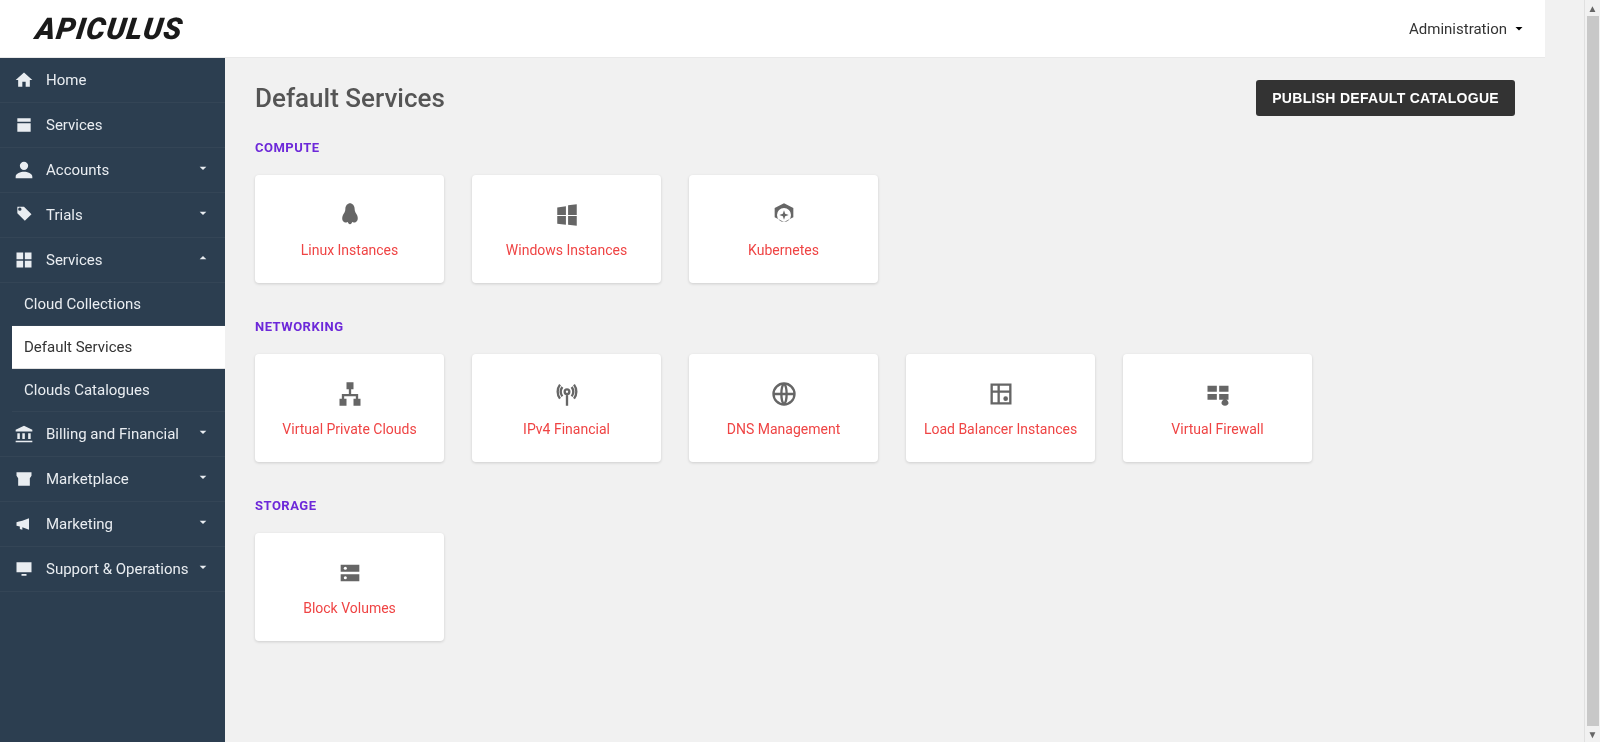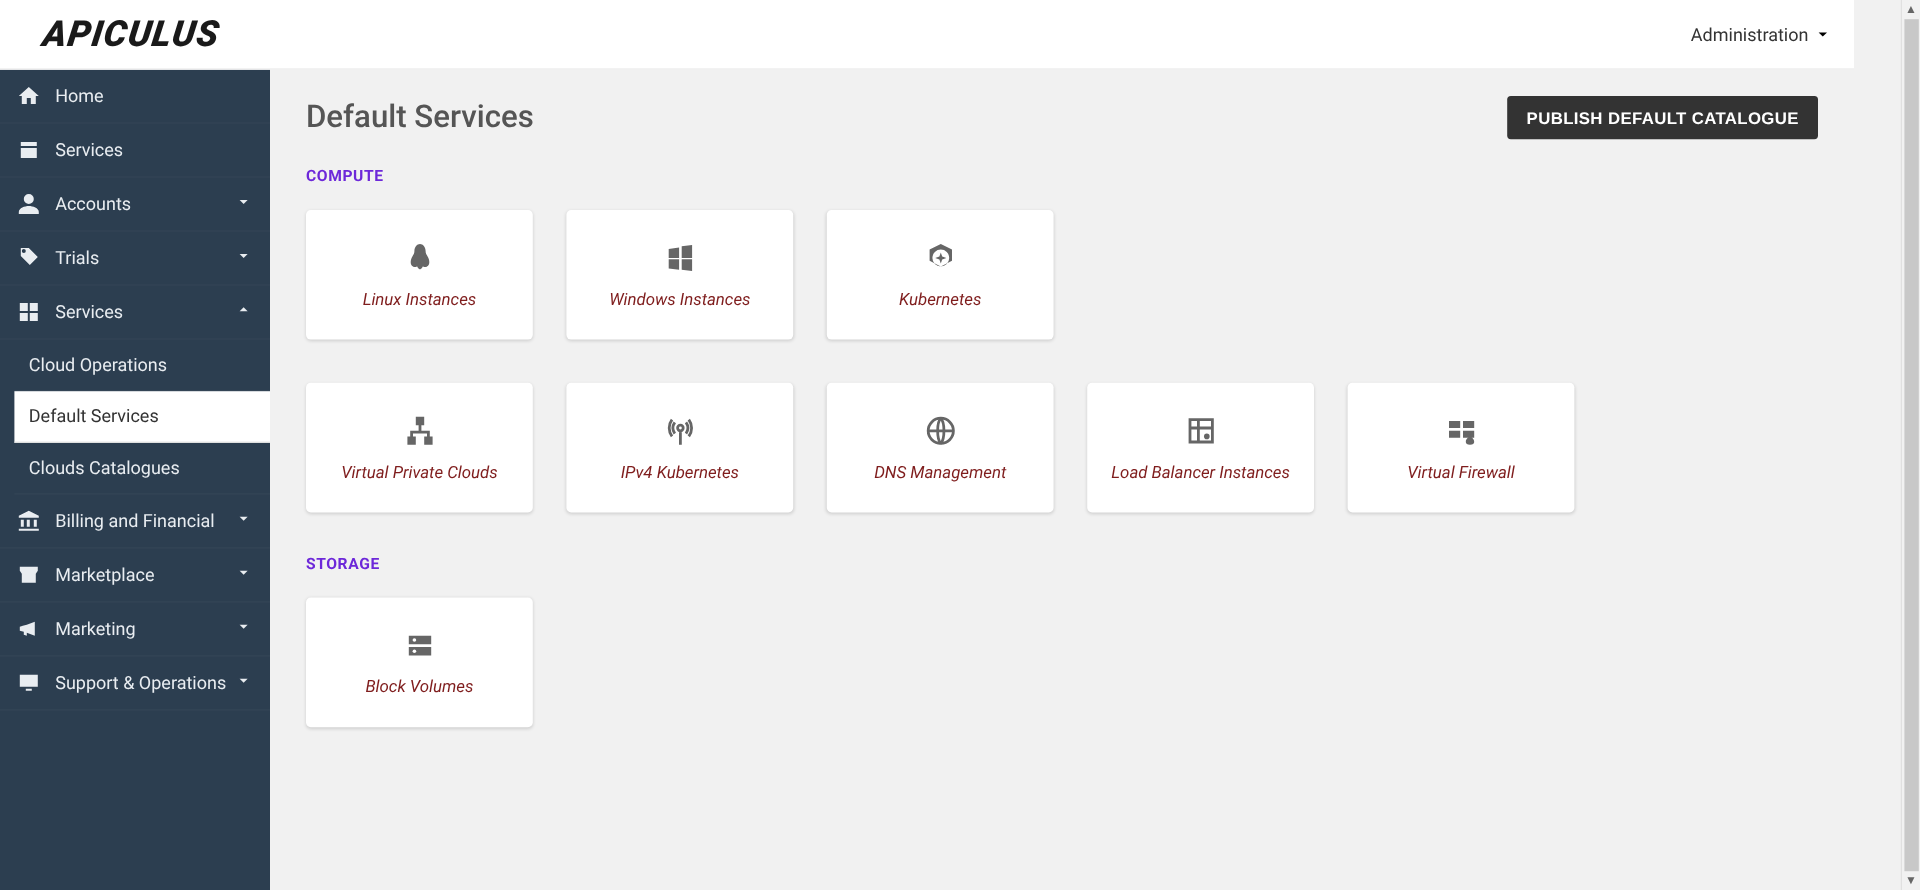"Linux Instances" .card-label { color: #7f1d1d -> #ef4444; font-style: italic -> none }
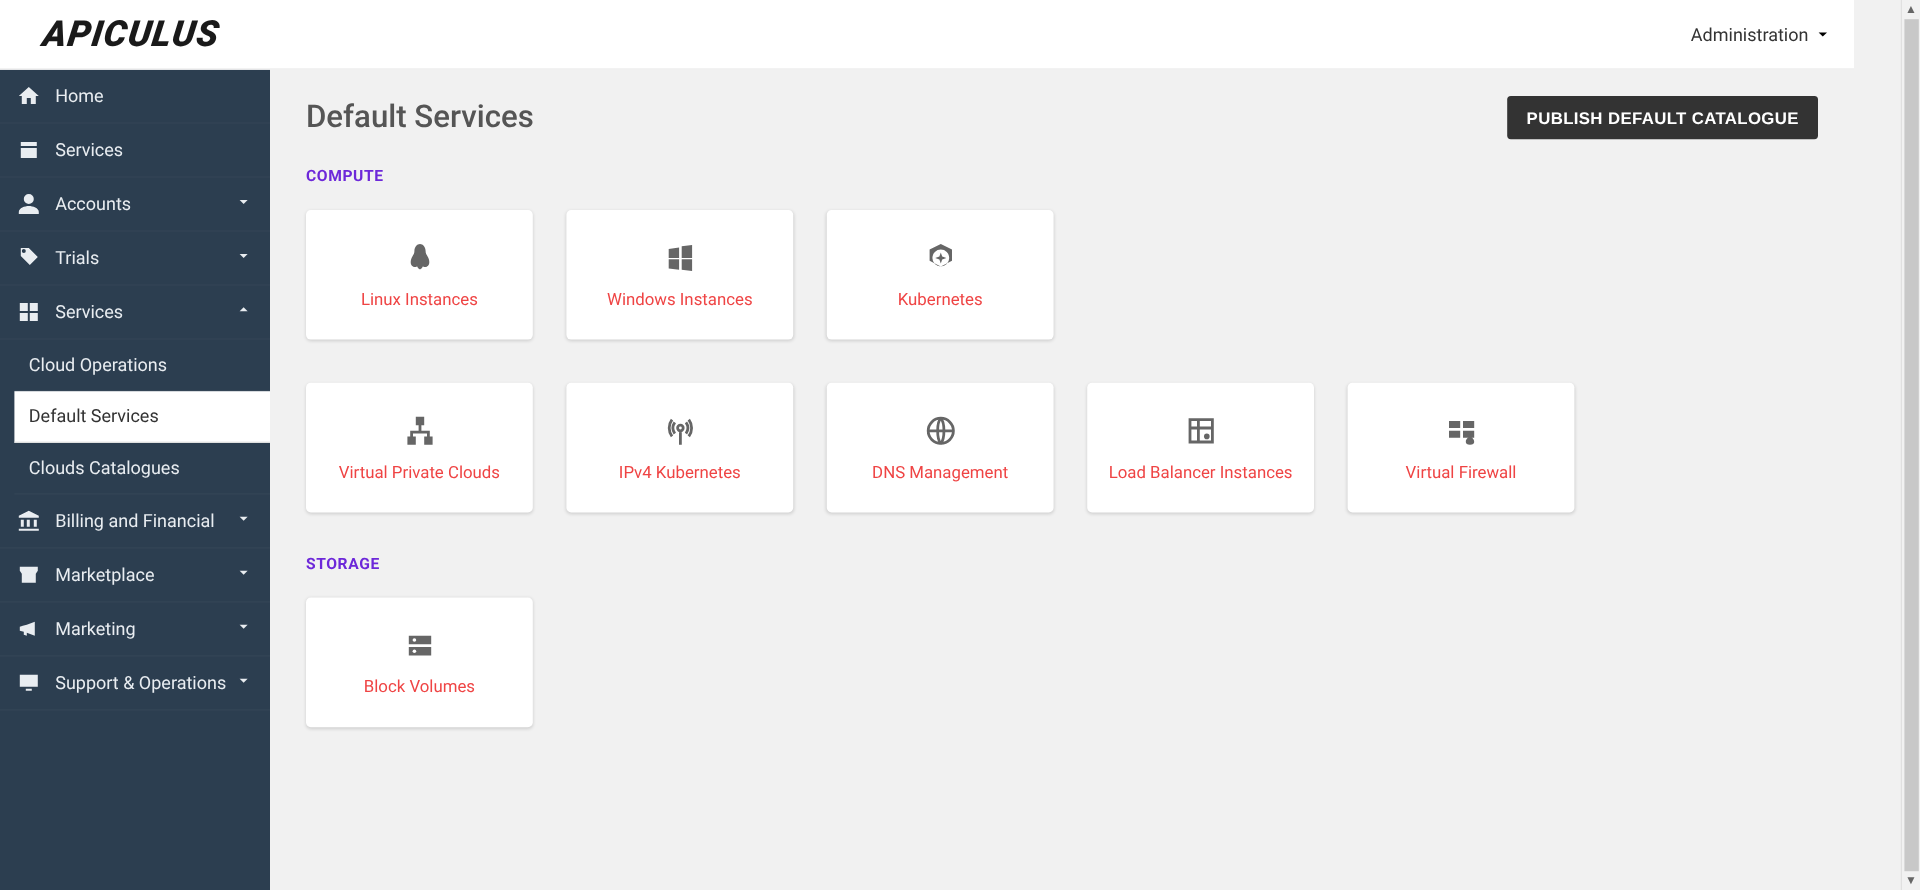"Cloud Operations" span { text: Operations -> Collections }
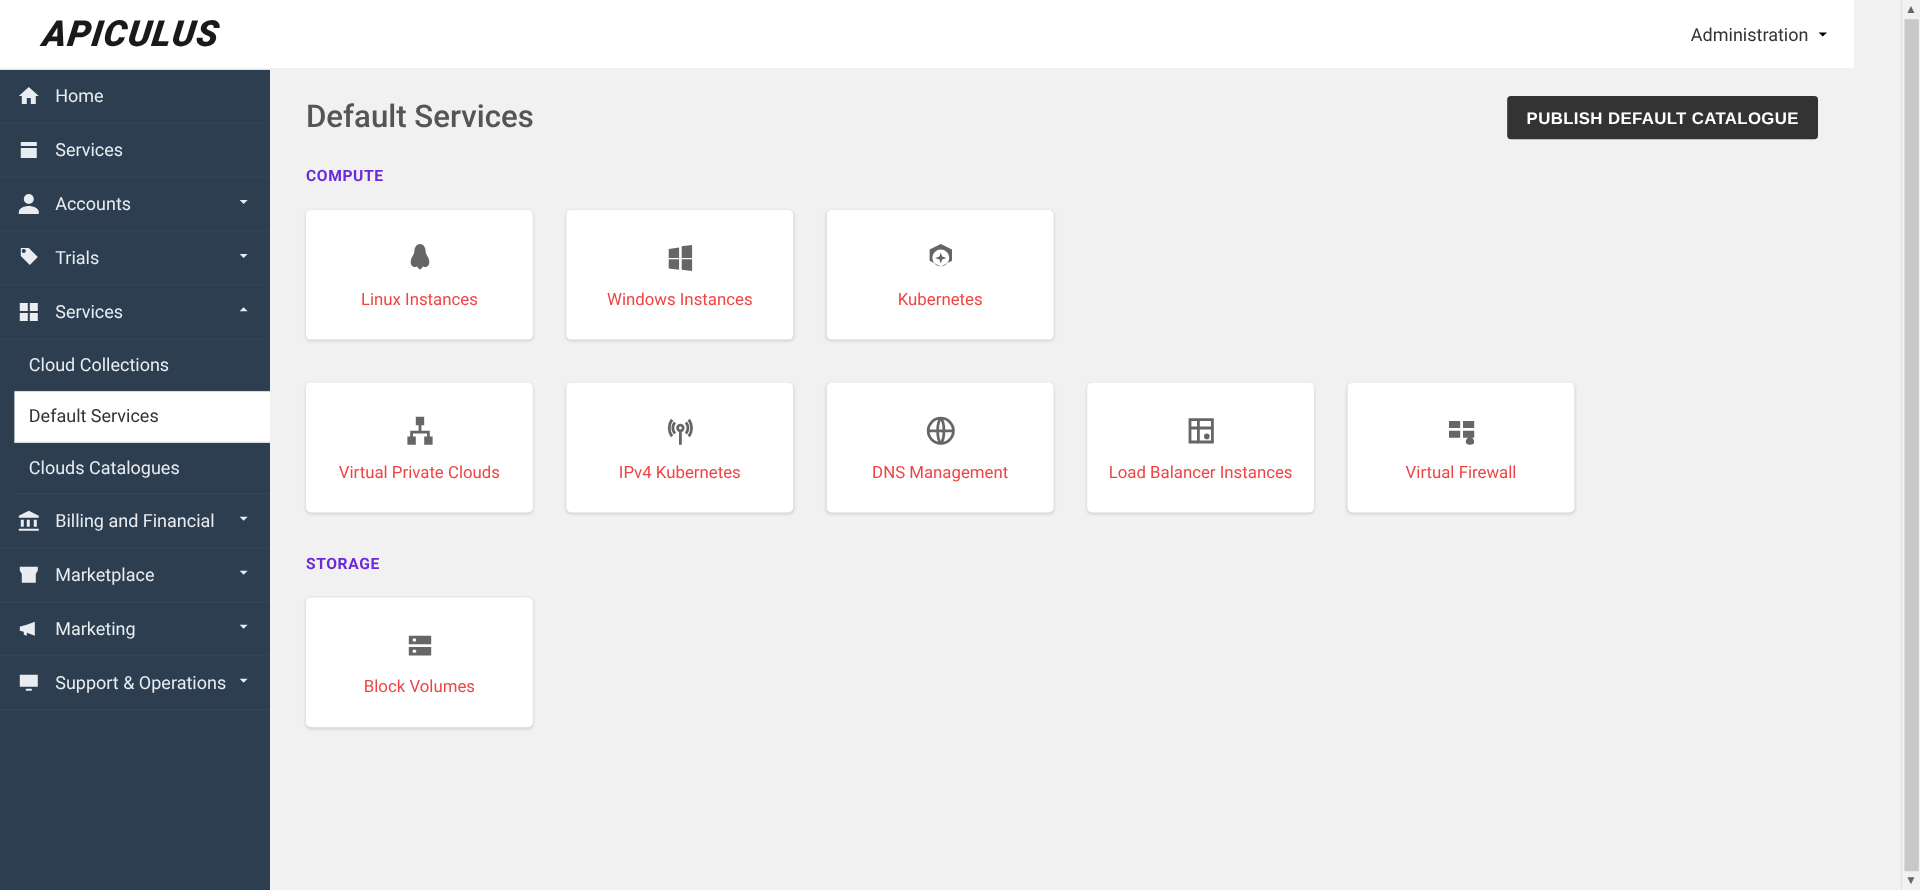"NETWORKING" div.section-label { html: none -> <div>NETWORKING</div> }
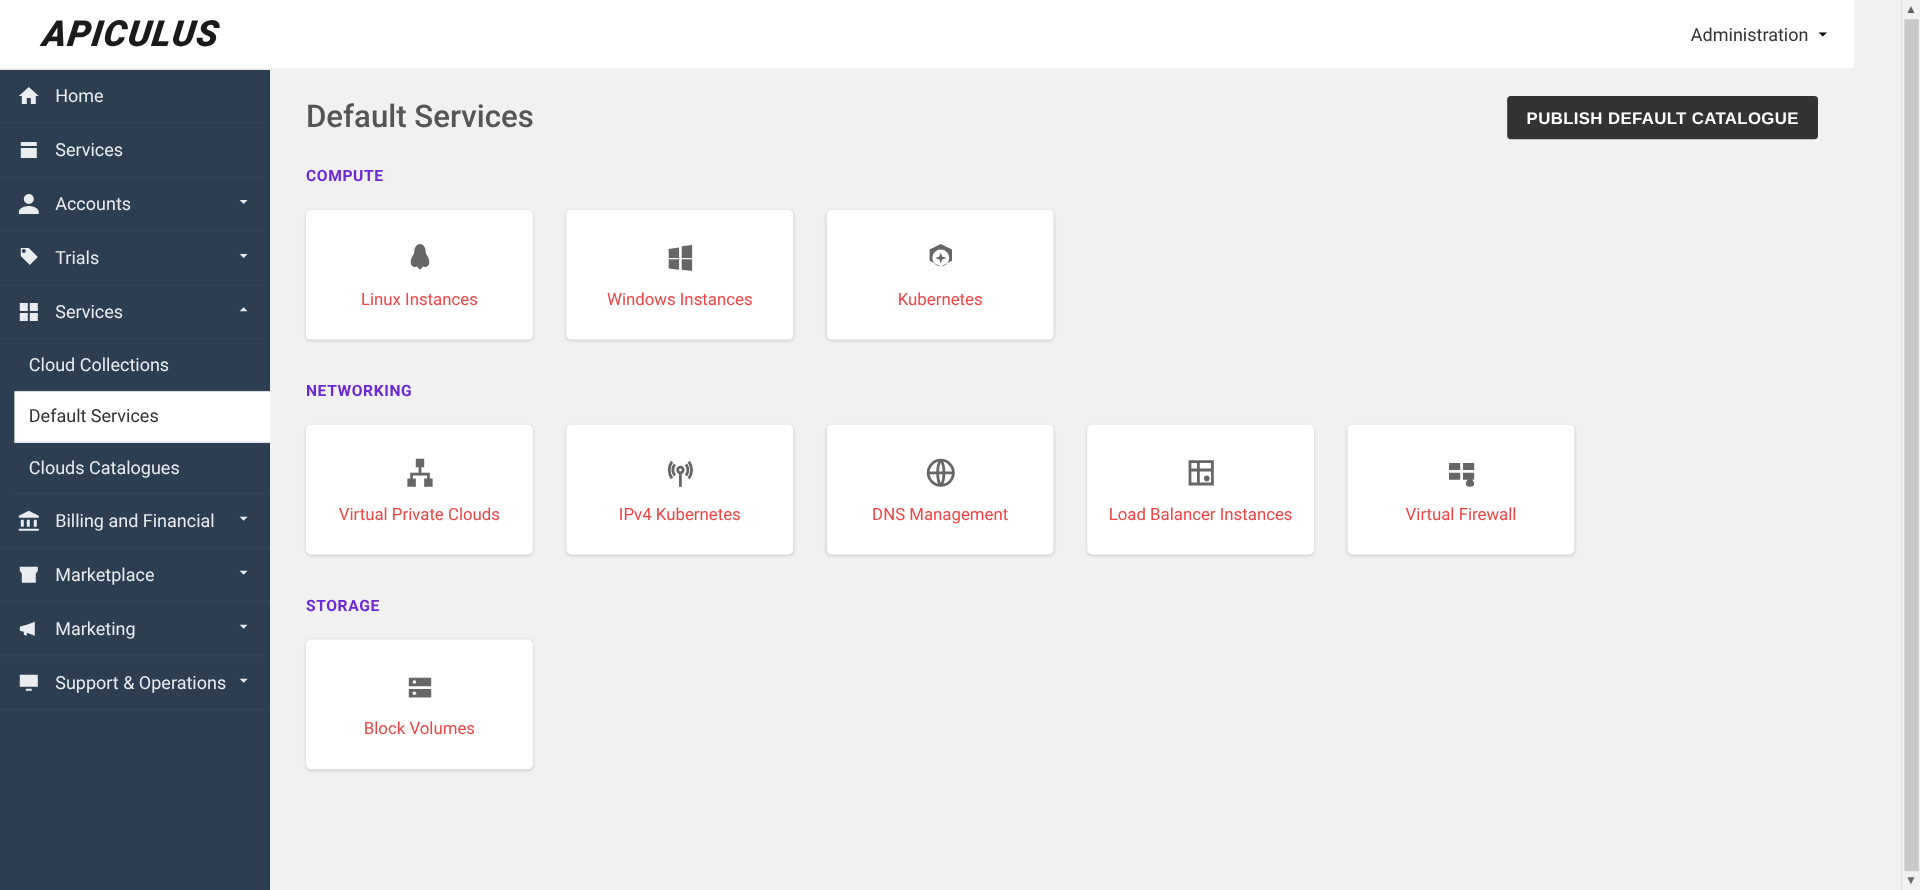"IPv4 Kubernetes" span.card-label { text: Kubernetes -> Financial }
